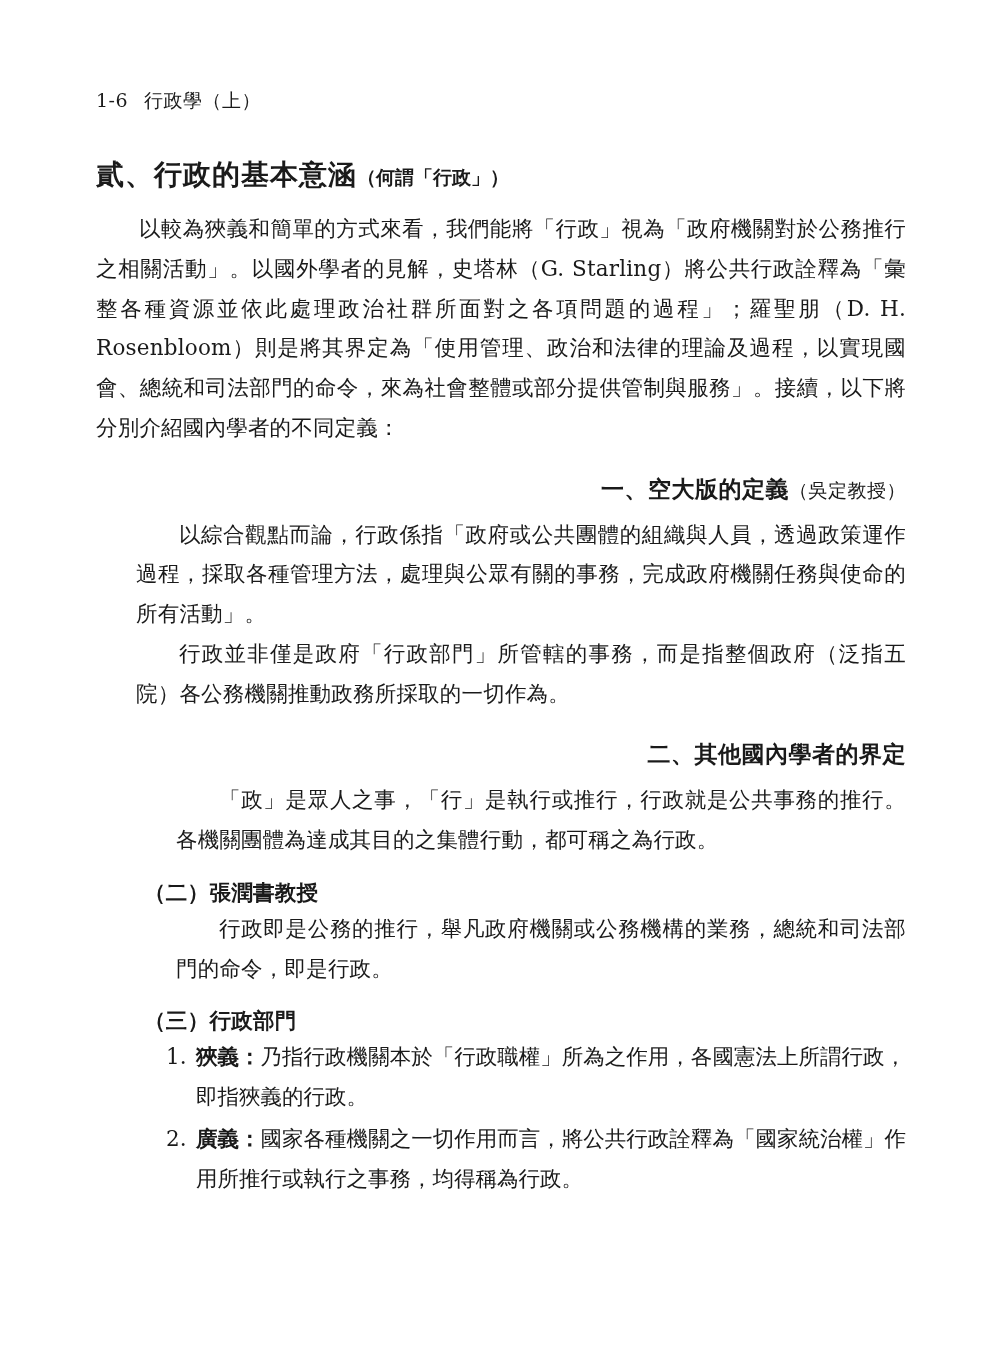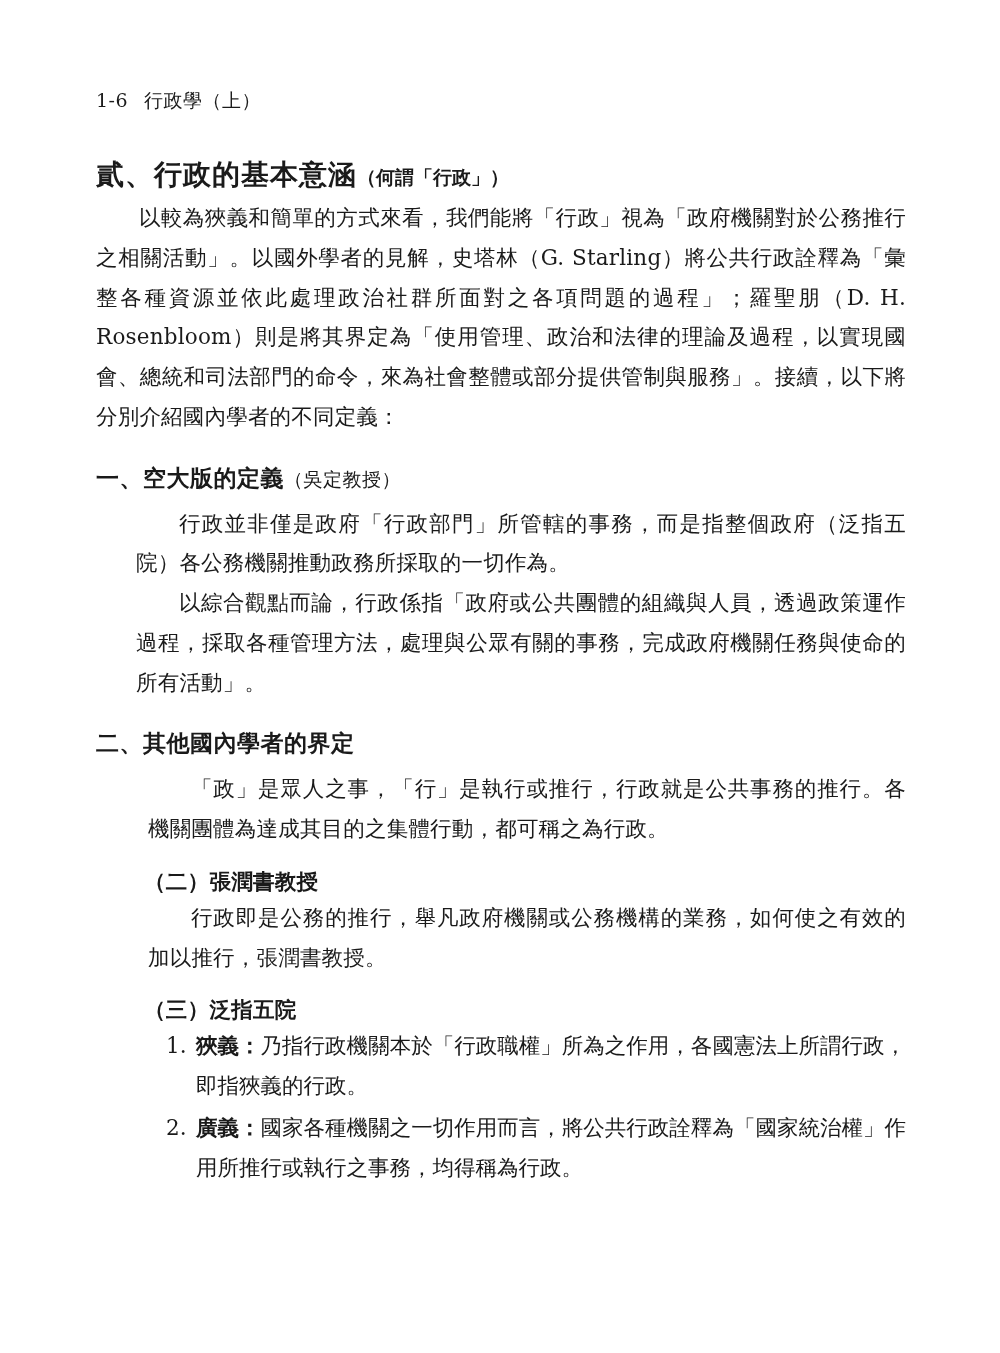"貳、行政的基本意涵（何謂「行政」）" .sec-heading { margin: 0 0 4px 0 -> 0 0 15px 0 }
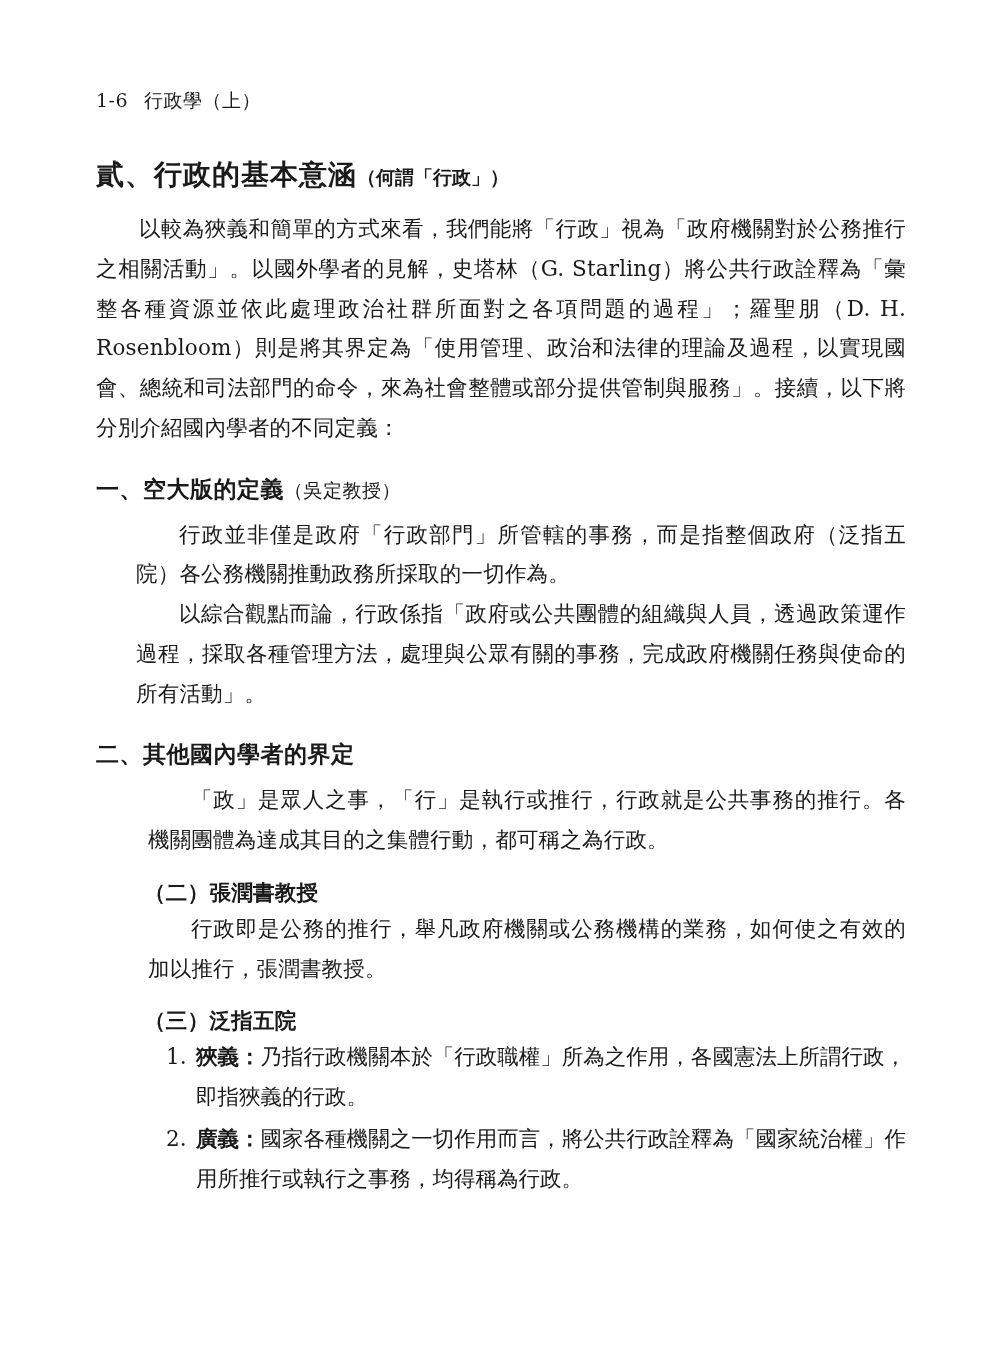"一、空大版的定義（吳定教授）" .h1-sub { text-align: none -> right }
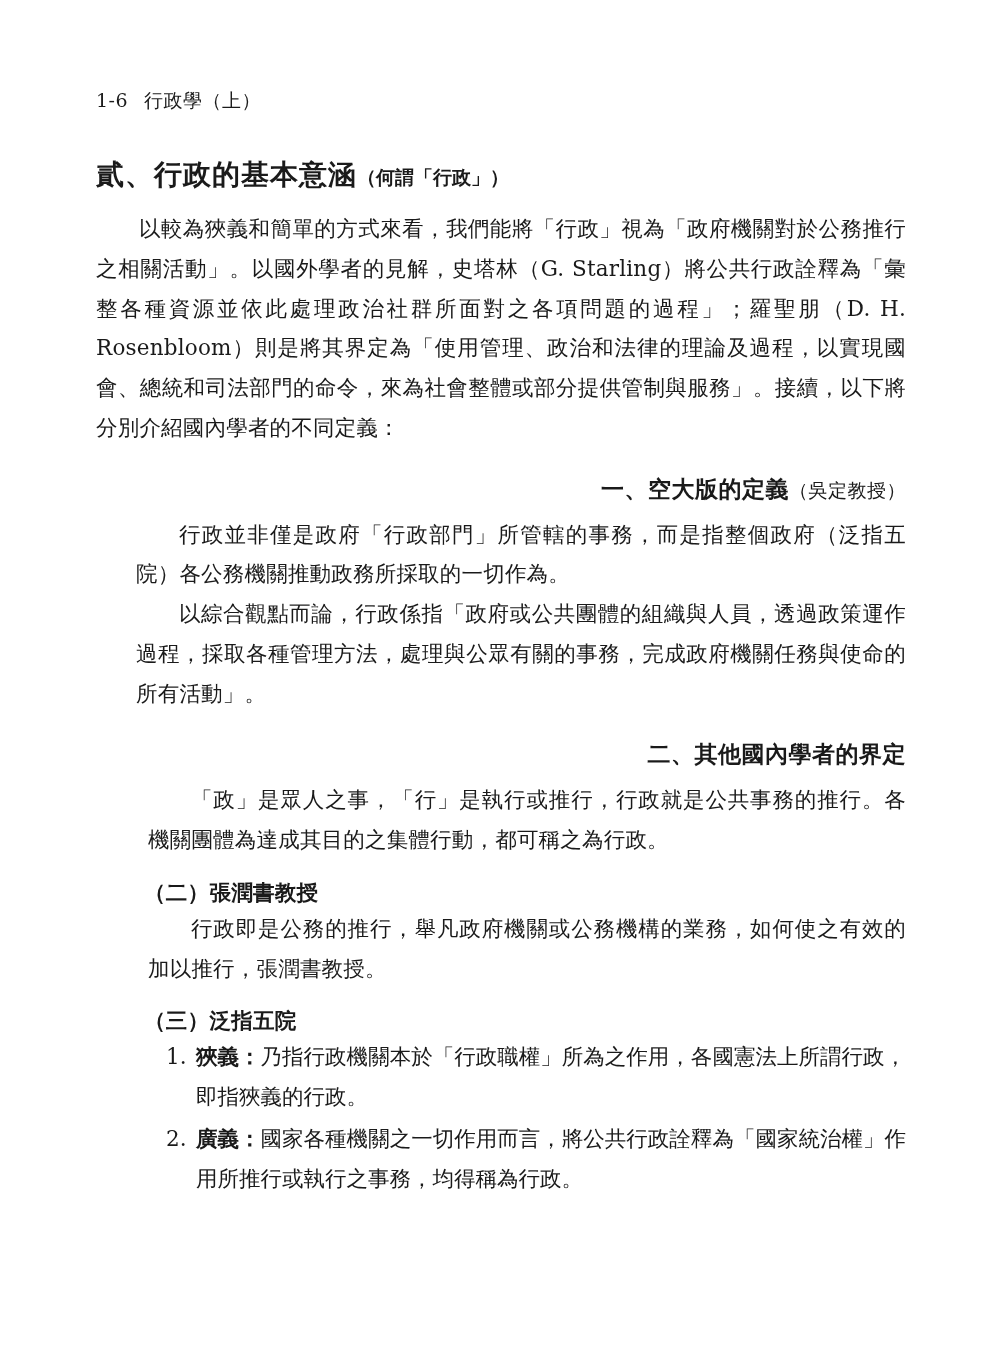"行政並非僅是政府「行政部門」所管轄的事務，而是指整個政府（泛指五院）各公務機關推" p.body { order: before "以綜合觀點而論，行政係指「政府或公共團體的組織與人員，透過政策運作過程，採取各種" -> after "以綜合觀點而論，行政係指「政府或公共團體的組織與人員，透過政策運作過程，採取各種" }
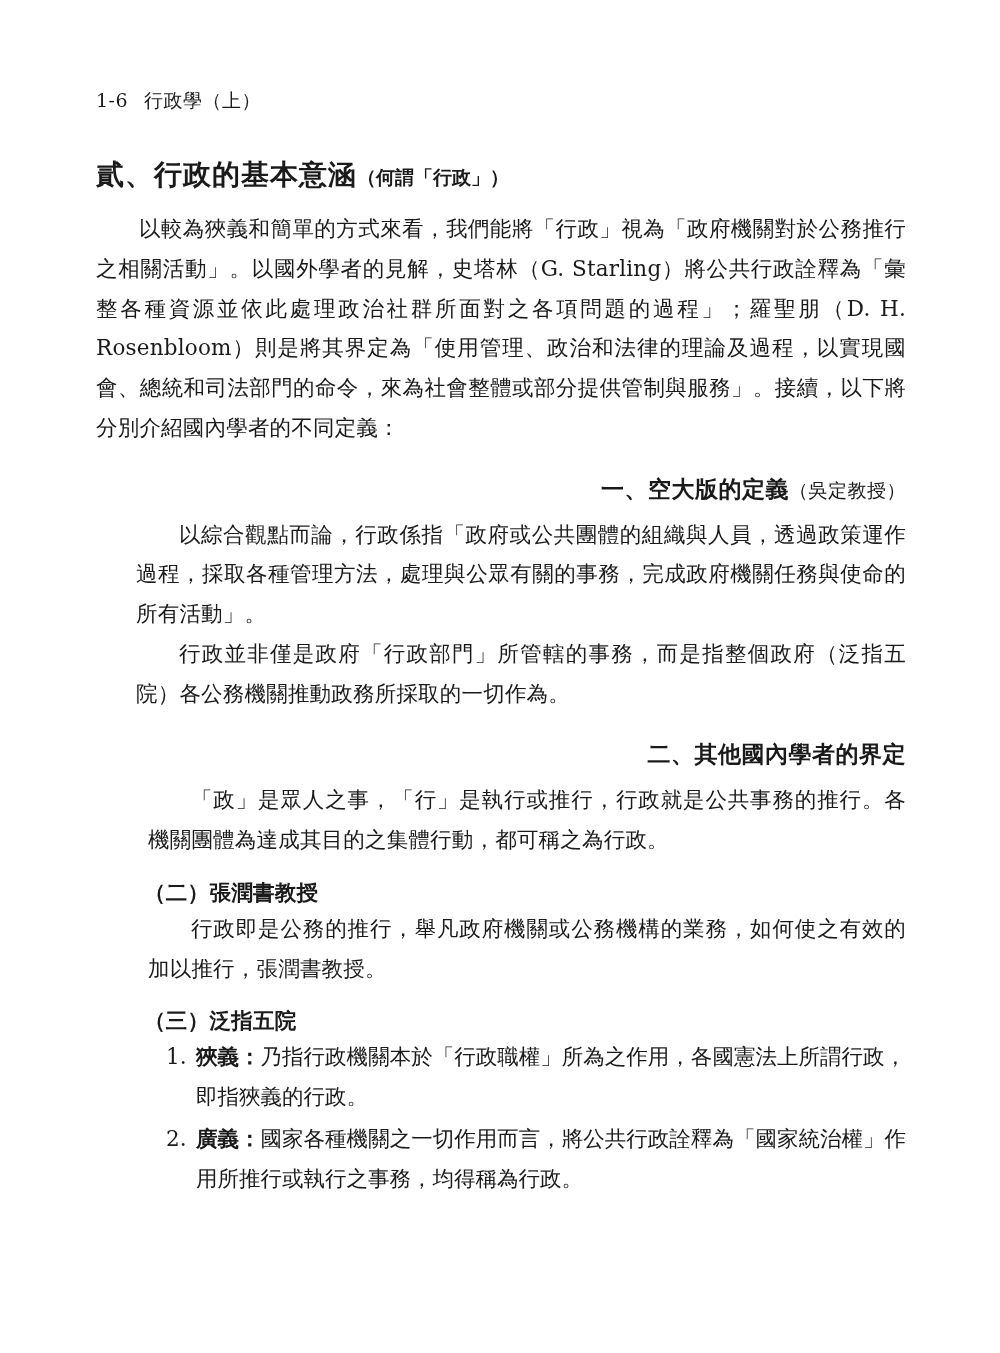"「政」是眾人之事，「行」是執行或推行，行政就是公共事務的推行。各機關團體為達成其" .block-l2 { margin-left: 52px -> 80px }
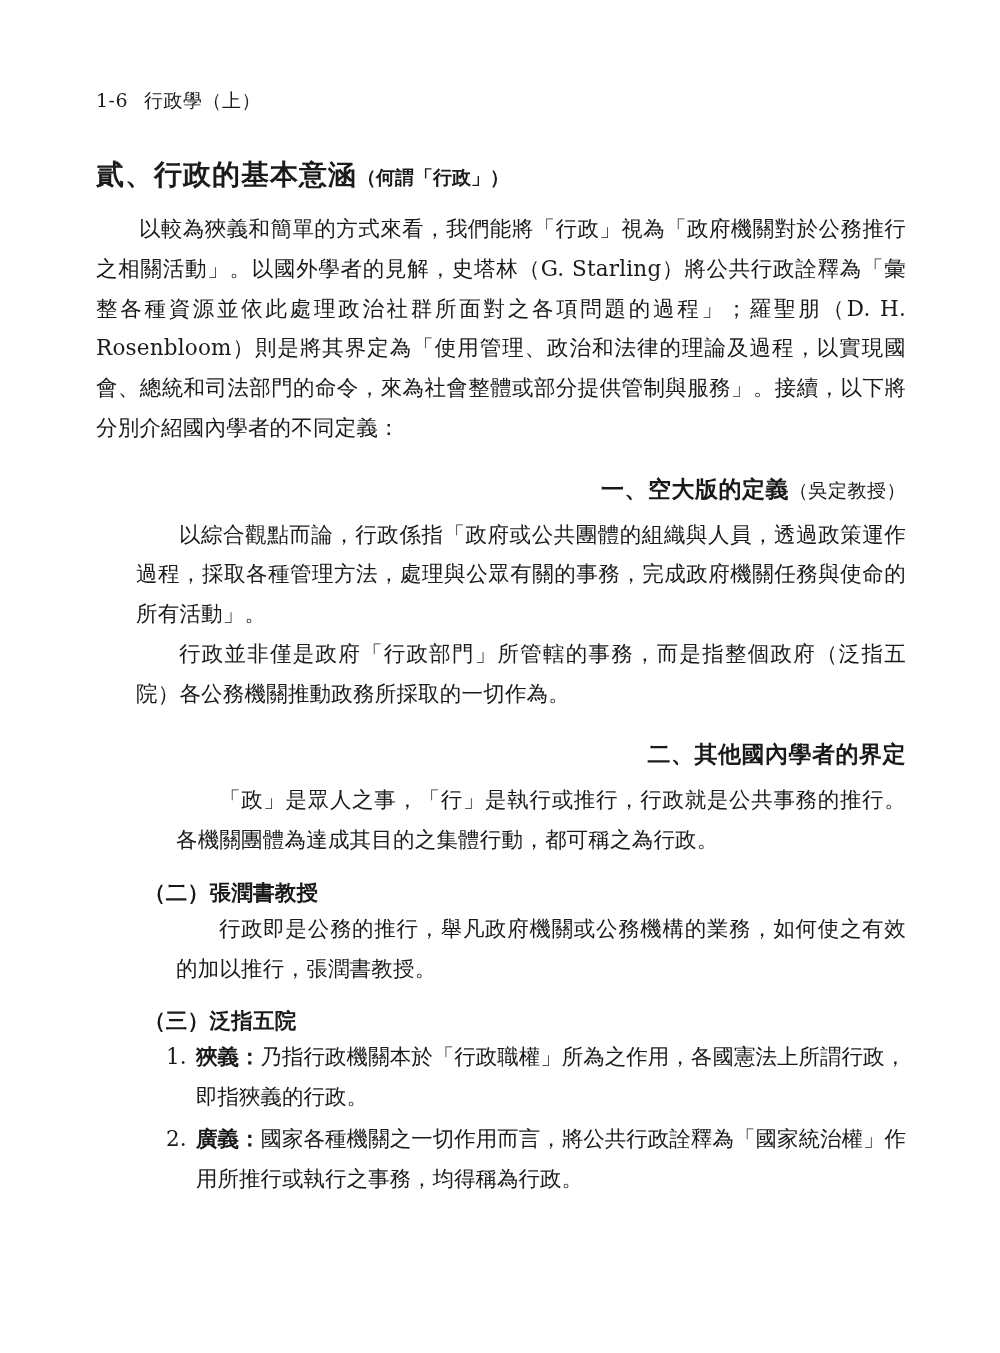"行政即是公務的推行，舉凡政府機關或公務機構的業務，如何使之有效的加以推行，張潤書" p.body { text: 如何使之有效的加以推行，張潤書教授 -> 總統和司法部門的命令，即是行政 }
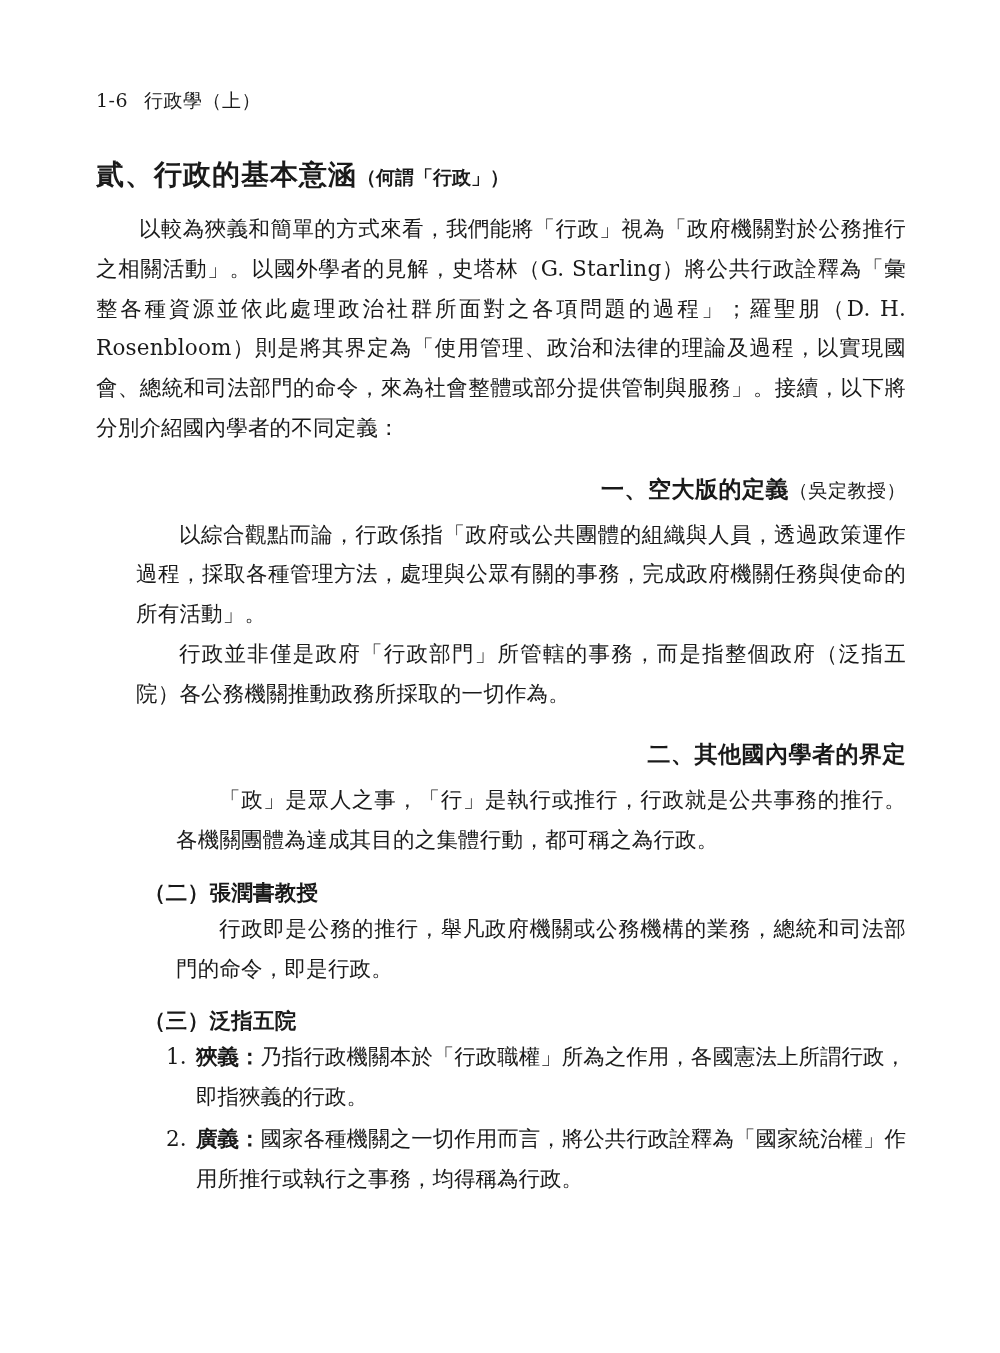"泛指五院" span { text: 泛指五院 -> 行政部門 }
